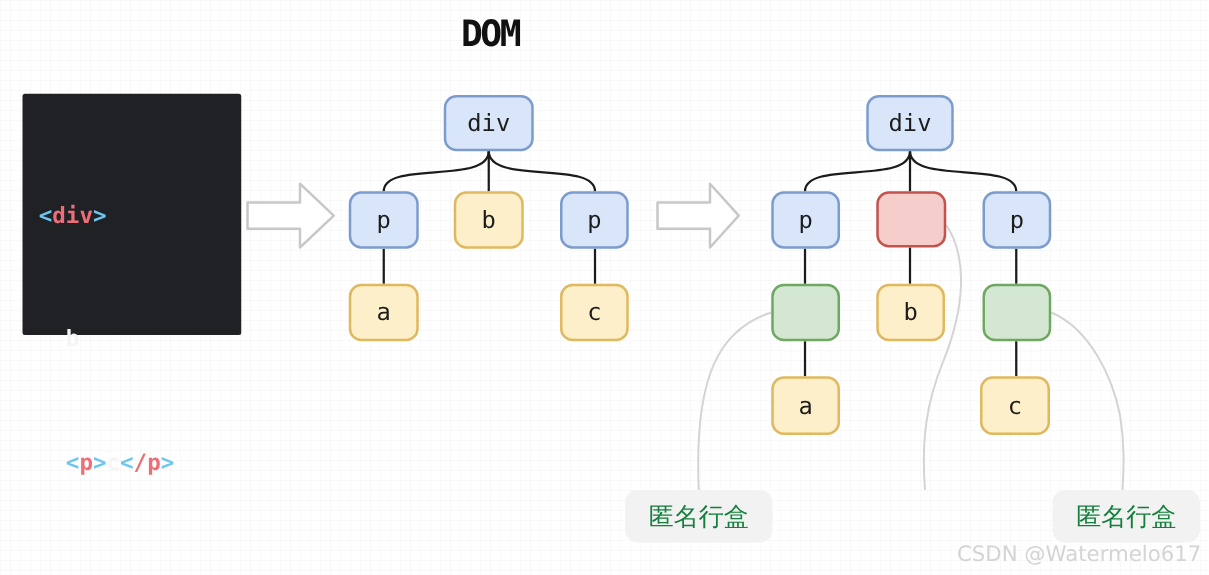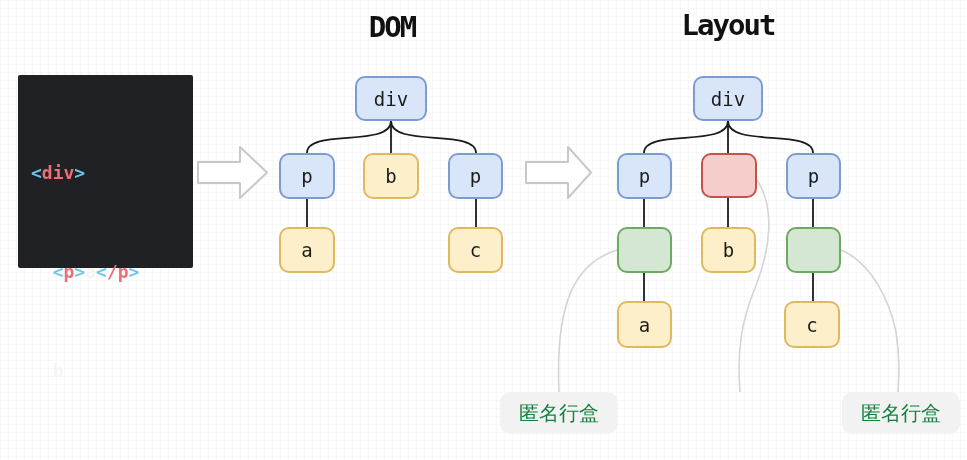"Layout" div.tree-title { html: <div>Layout</div> -> none }
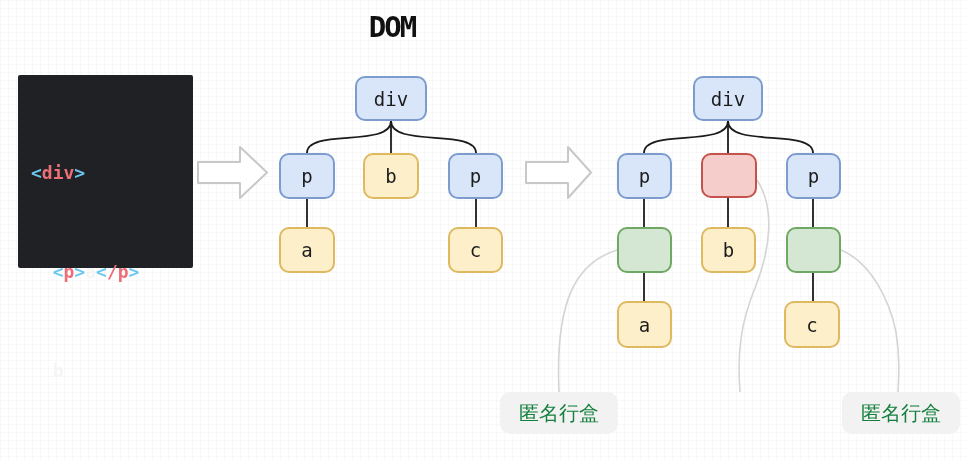"<p>a</p>" div.code-line { html: <div><span>&lt;</span><span>p</span><span>&gt;</span><span>a</span><span>&lt;</span><span>/p</span><span>&gt;</span></div> -> none }
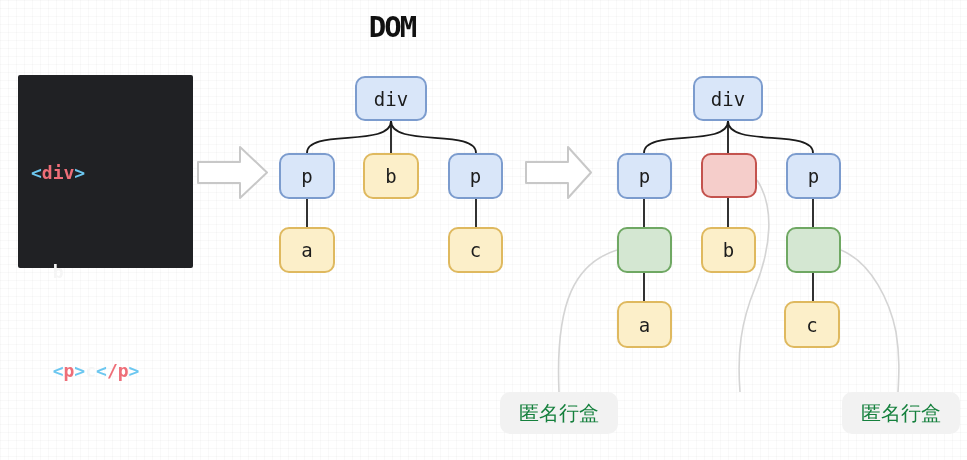"CSDN @Watermelo617" div.watermark { html: none -> <div>CSDN @Watermelo617</div> }
